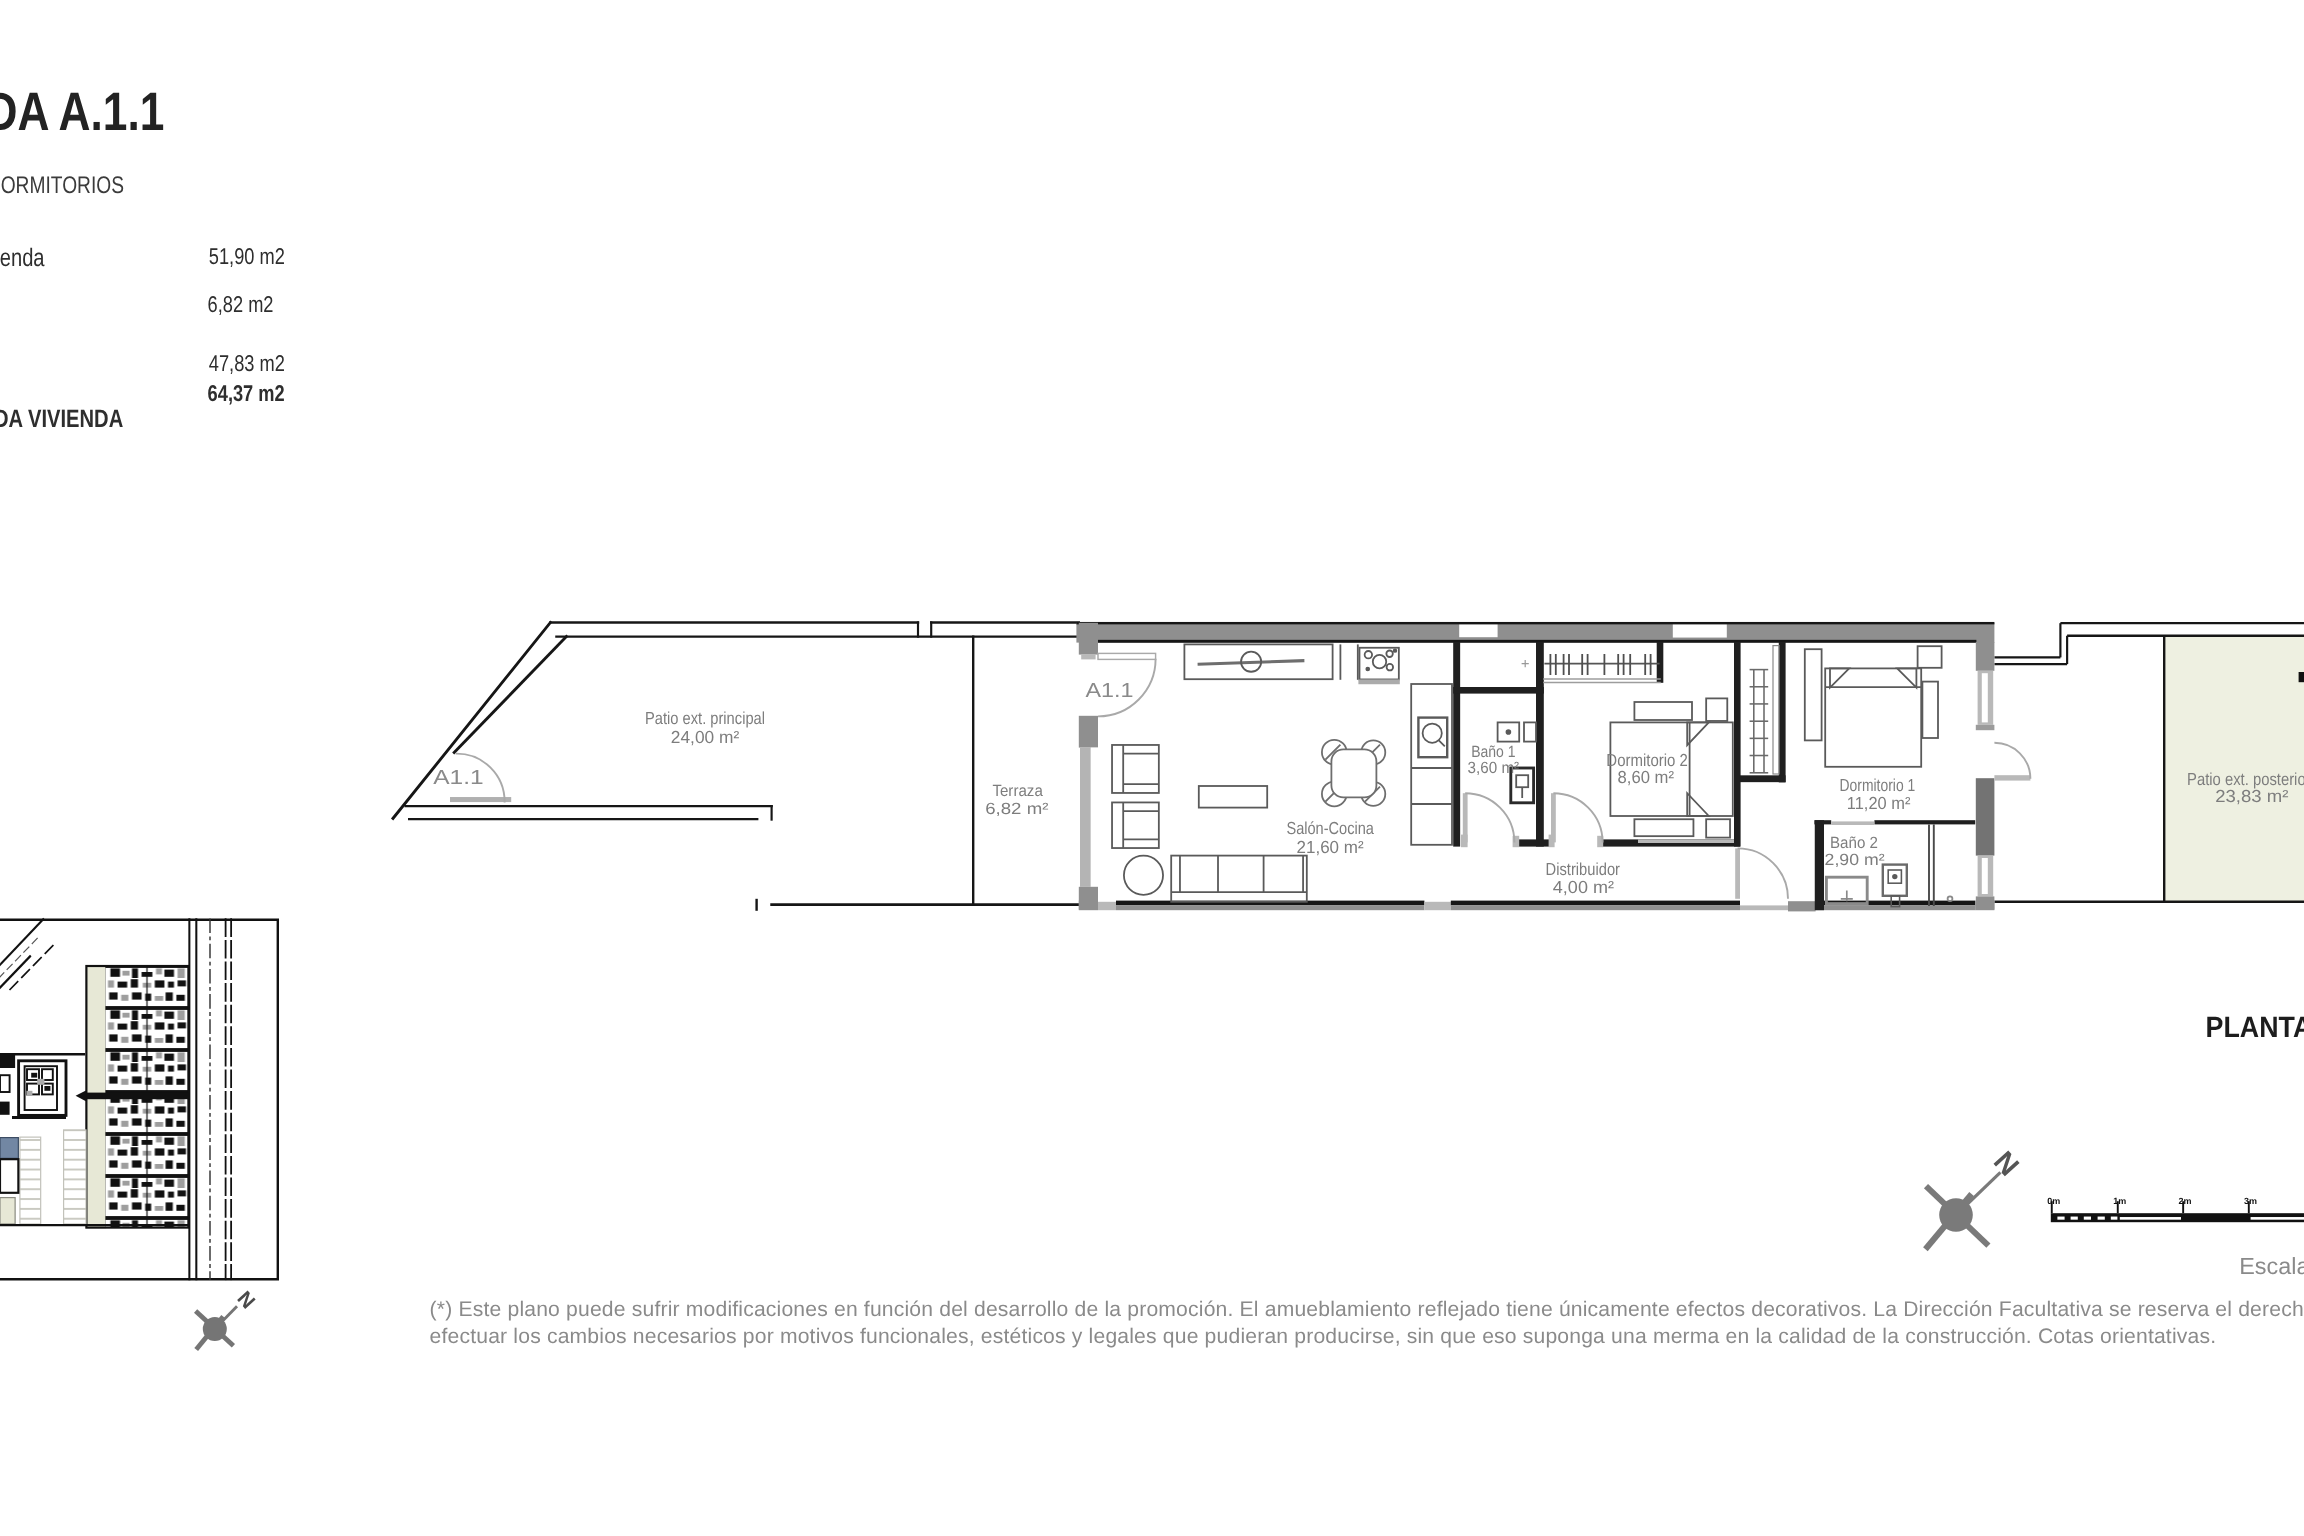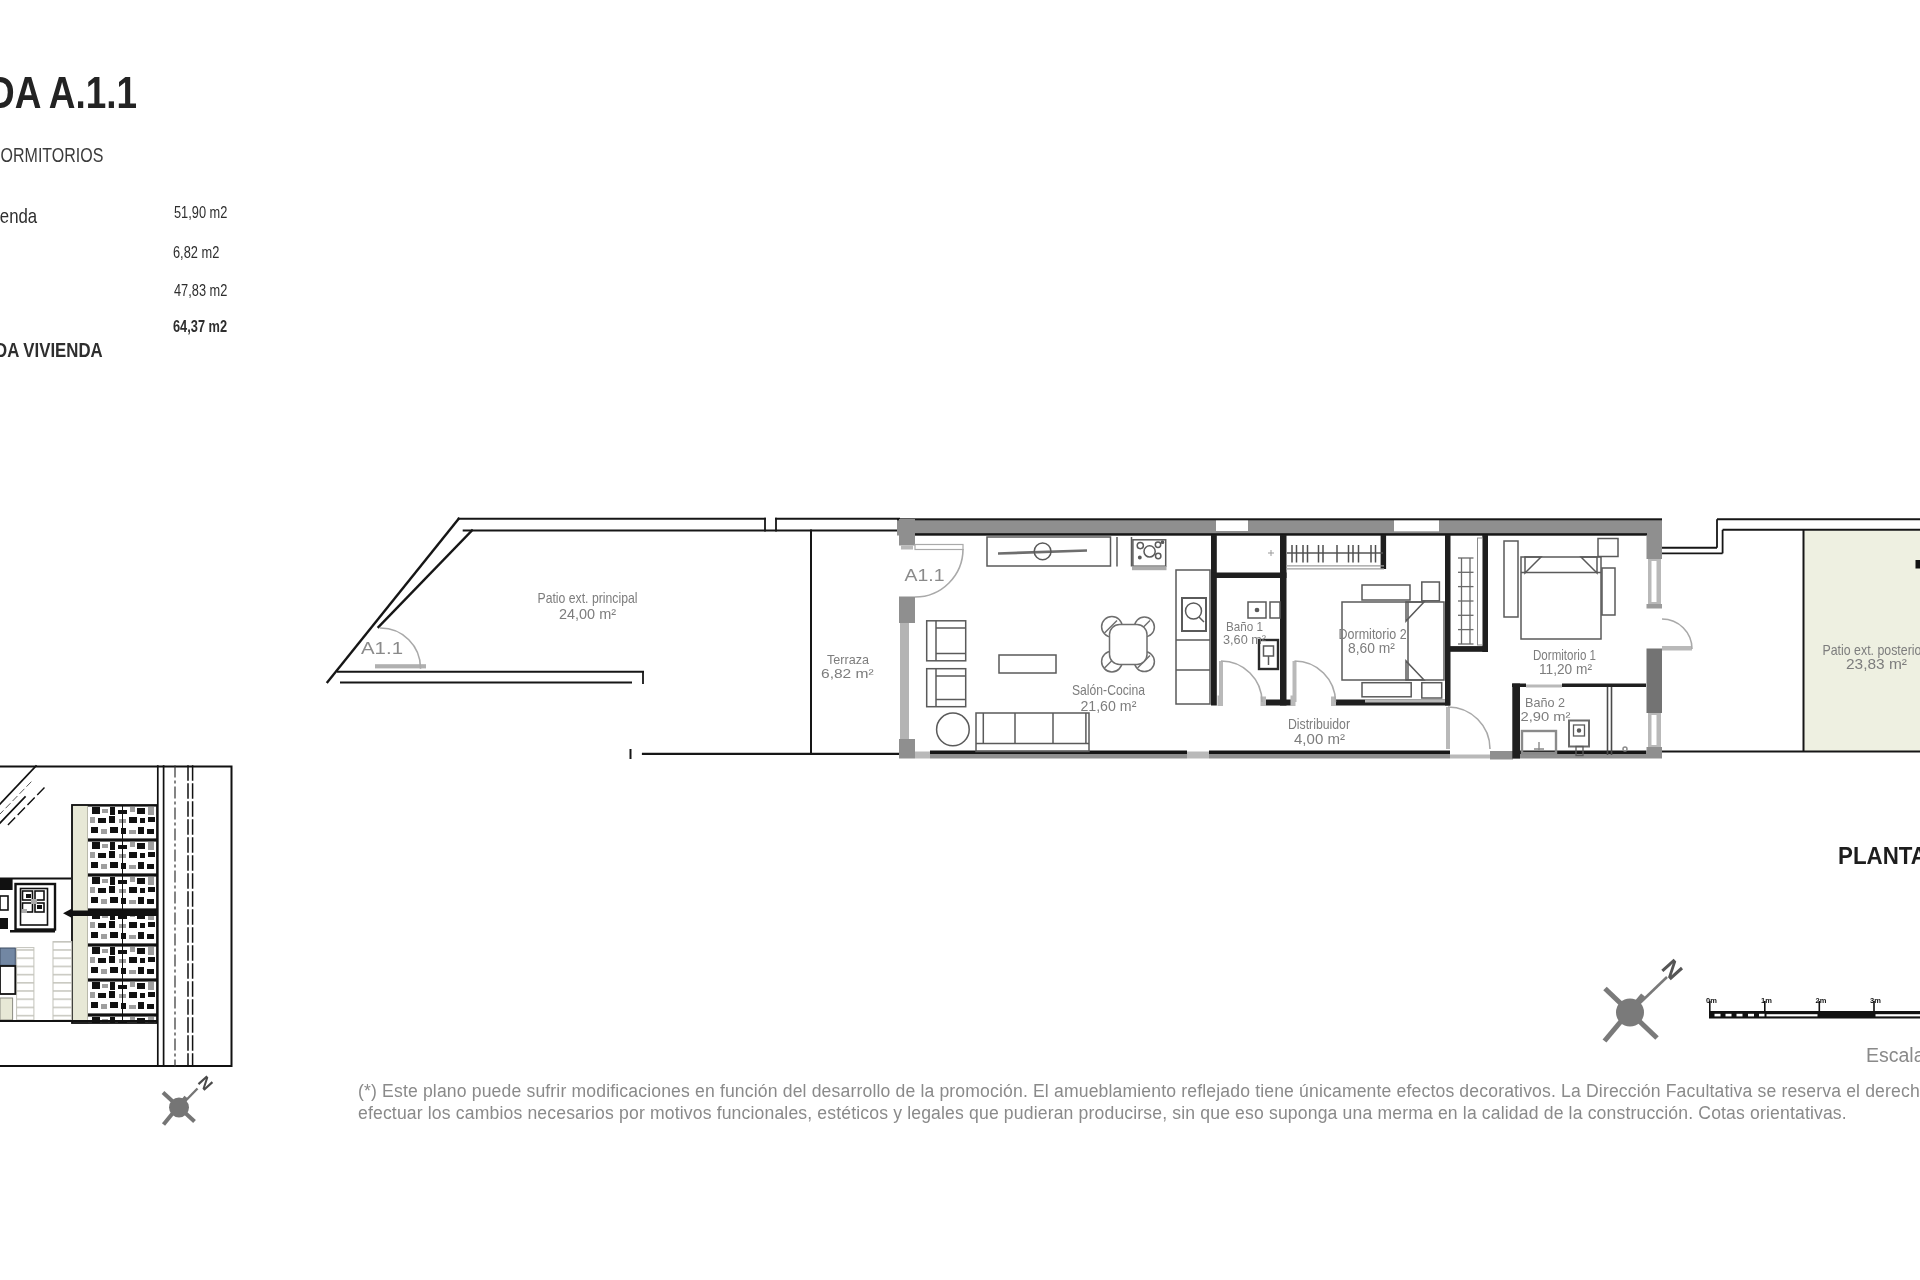"51,90 m2" .rowval { font-size: 16px -> 19px }
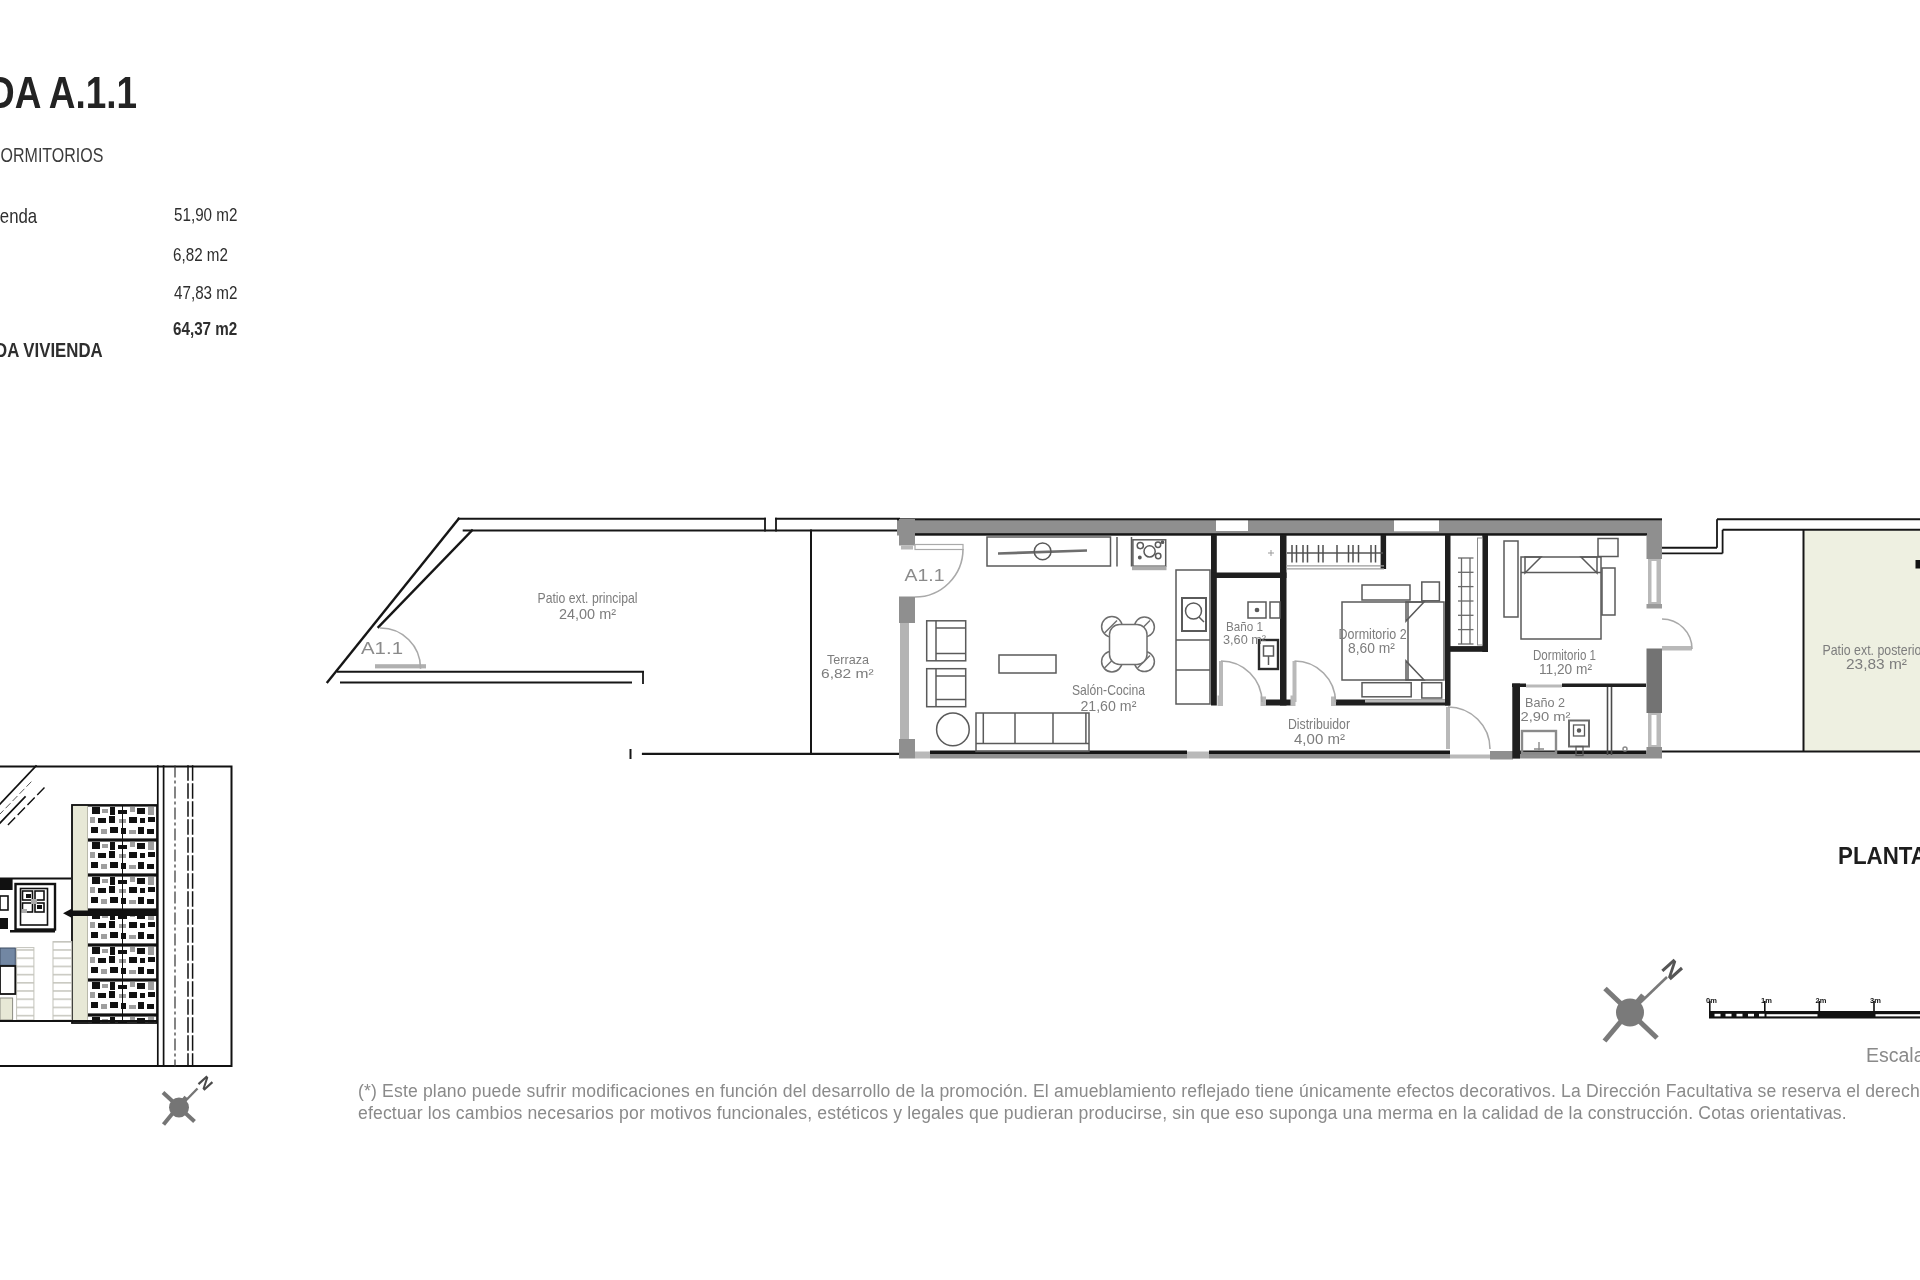"47,83 m2" div.abs { top: 283px -> 294px }
